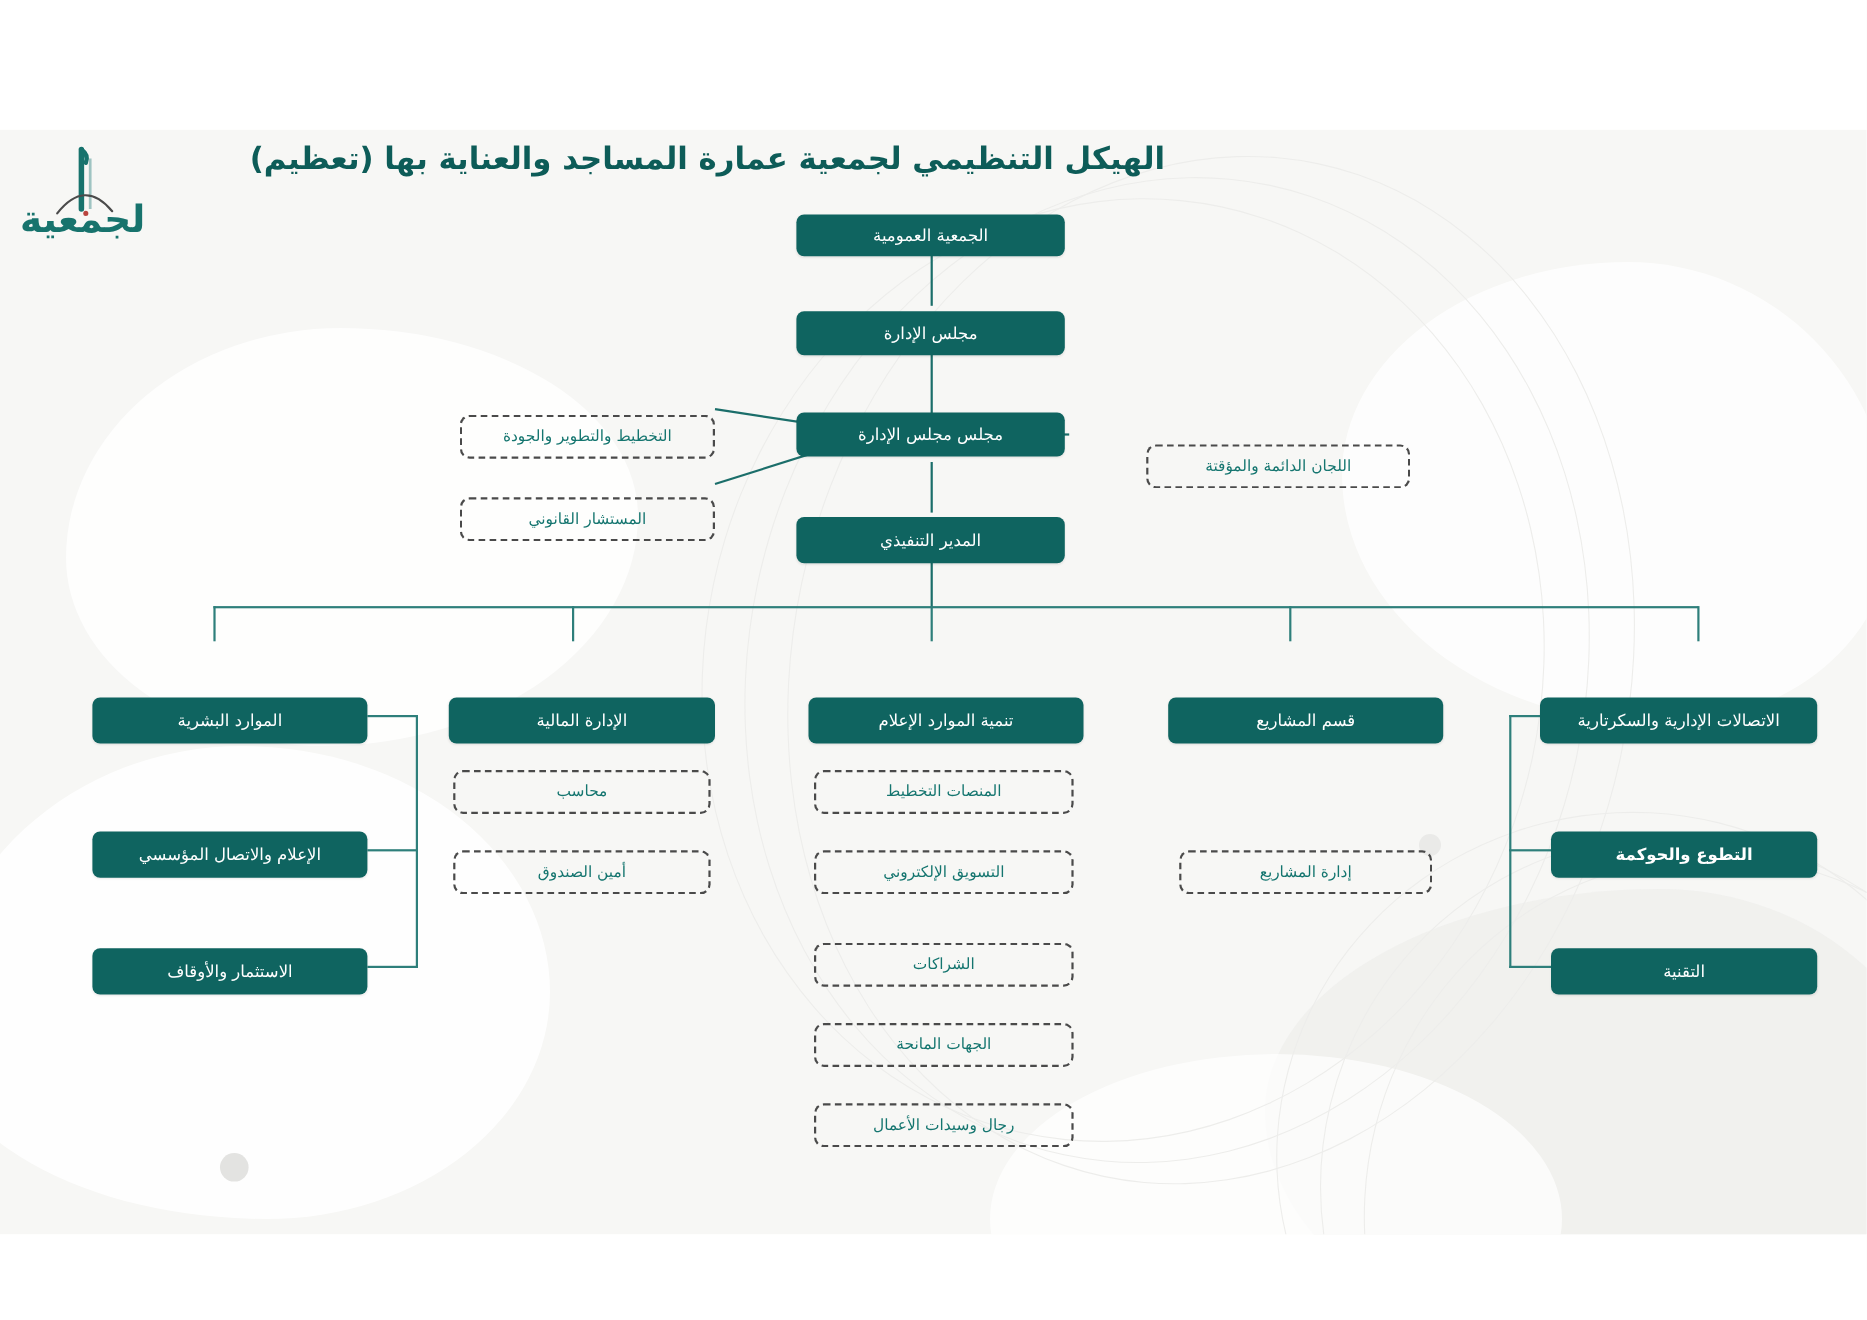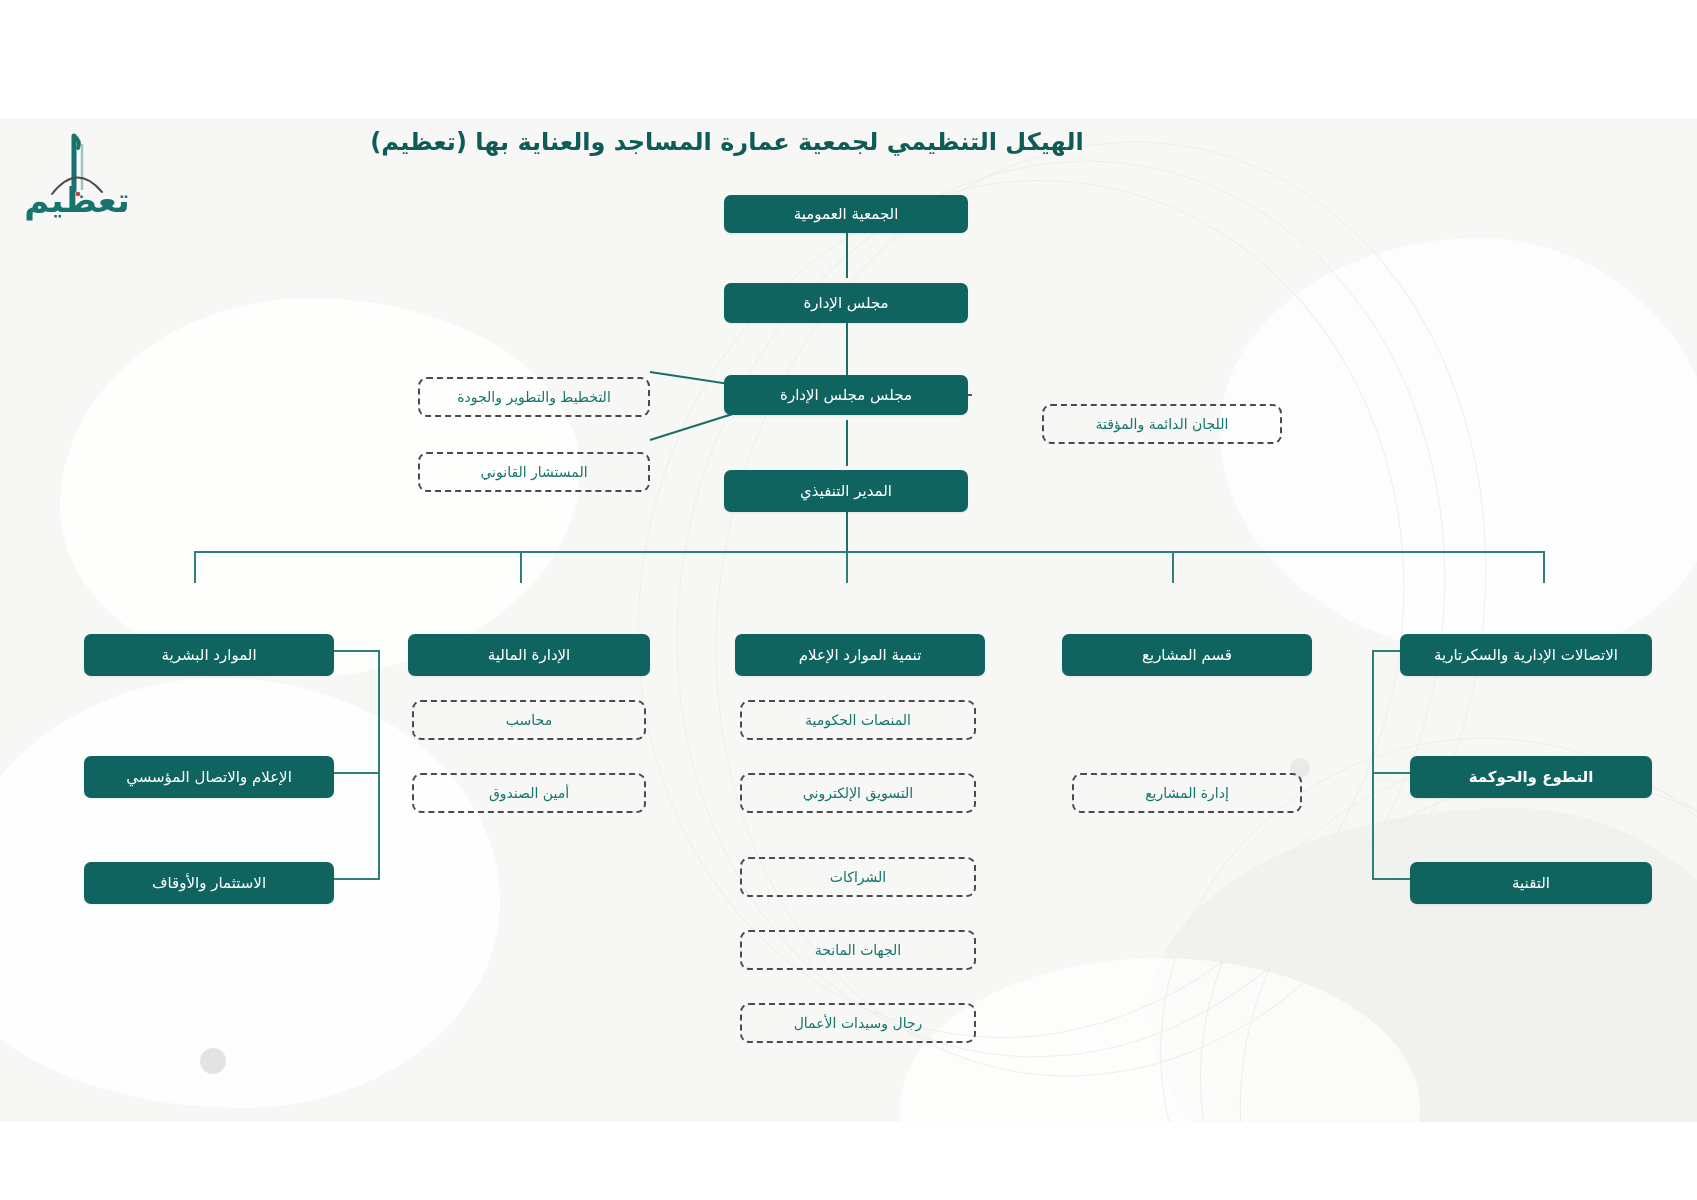"الهيكل التنظيمي لجمعية عمارة المساجد" .title { font-size: 24px -> 28px; text-align: center -> left }
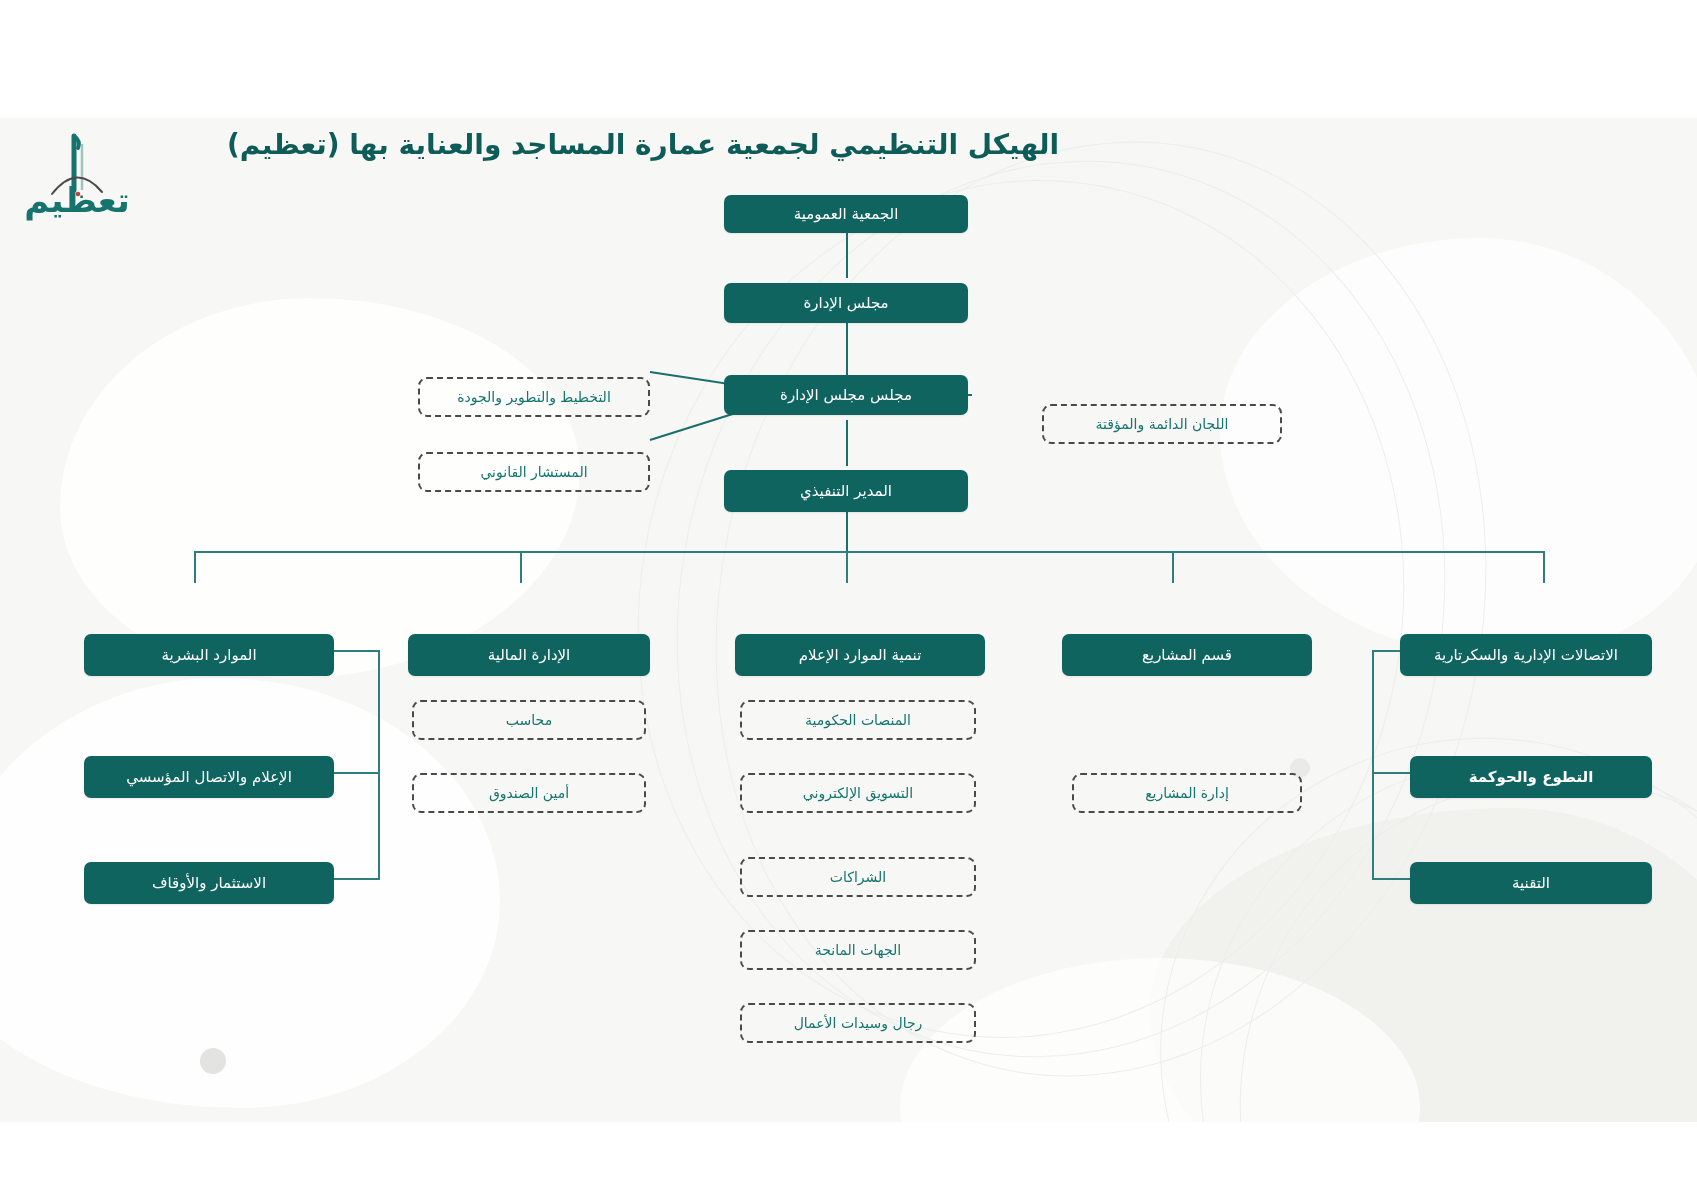"تعظيم" div.logo-text { text: تعظيم -> لجمعية }
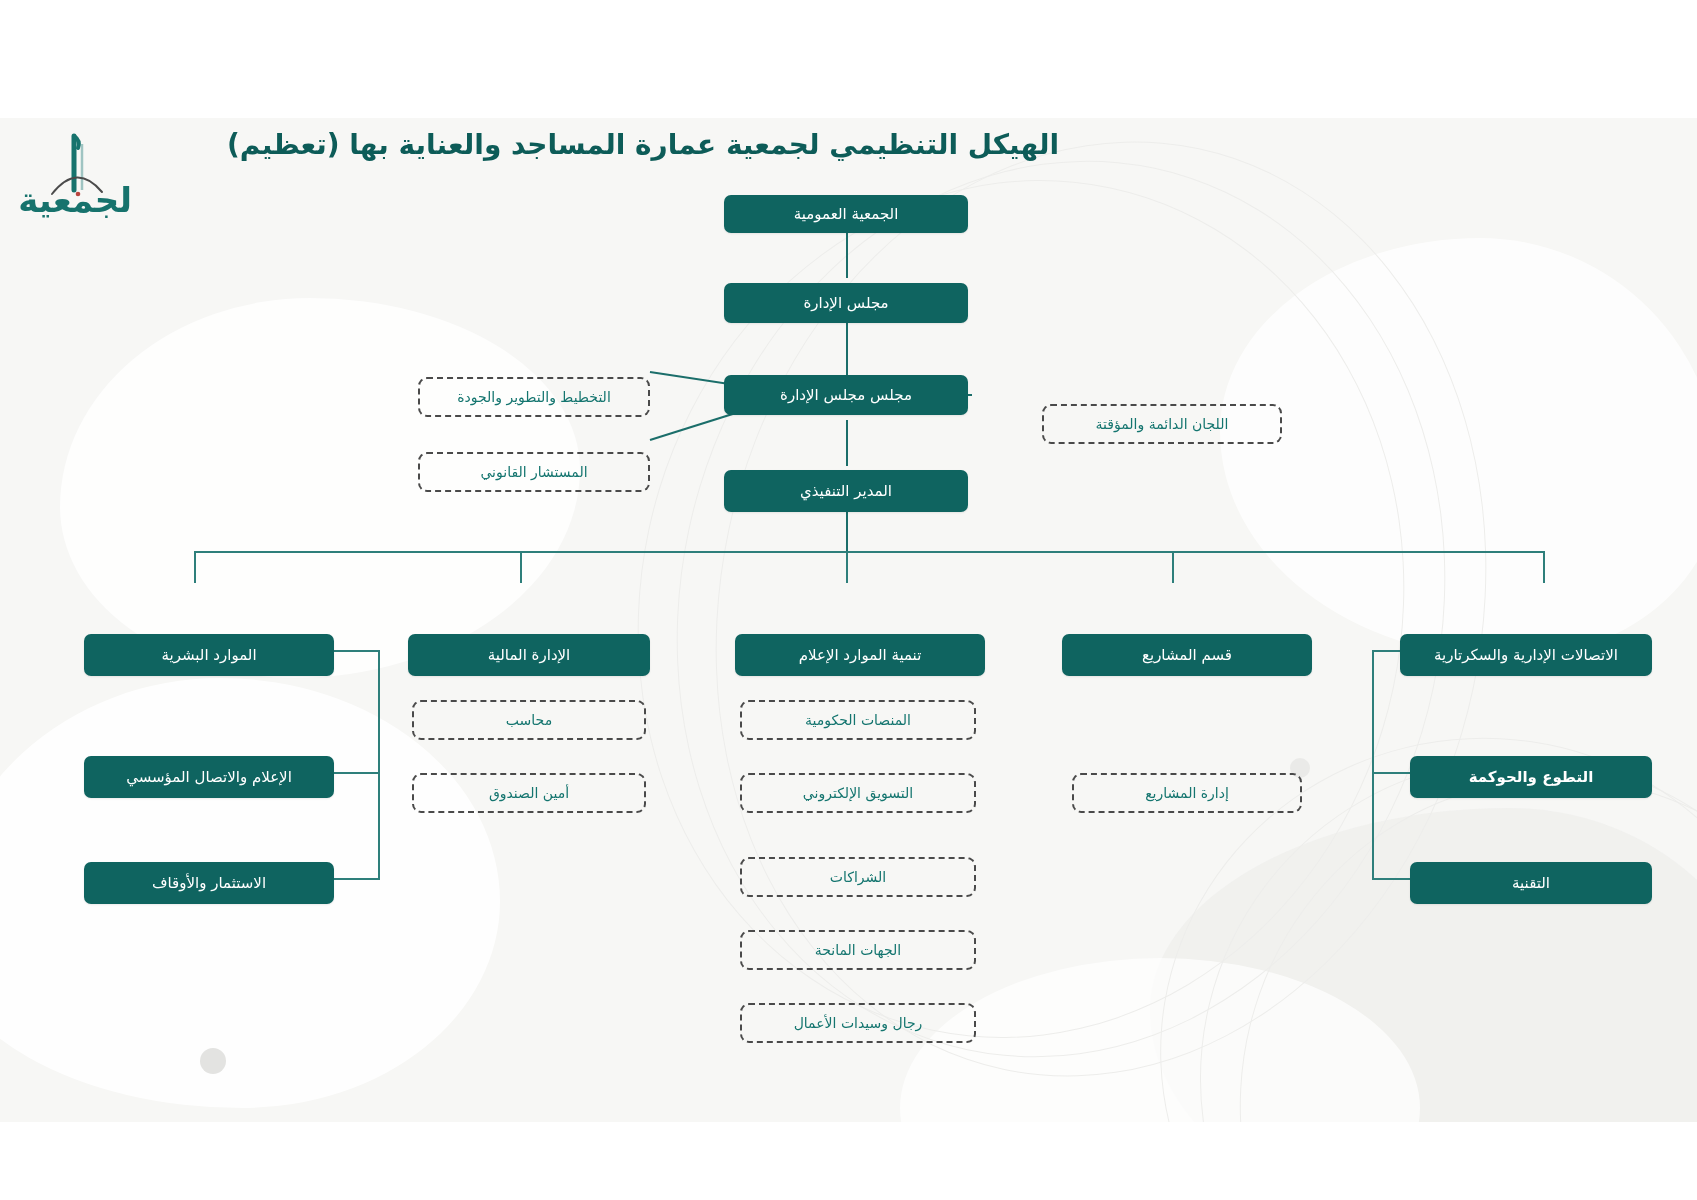"المنصات الحكومية" div.node { text: الحكومية -> التخطيط }
